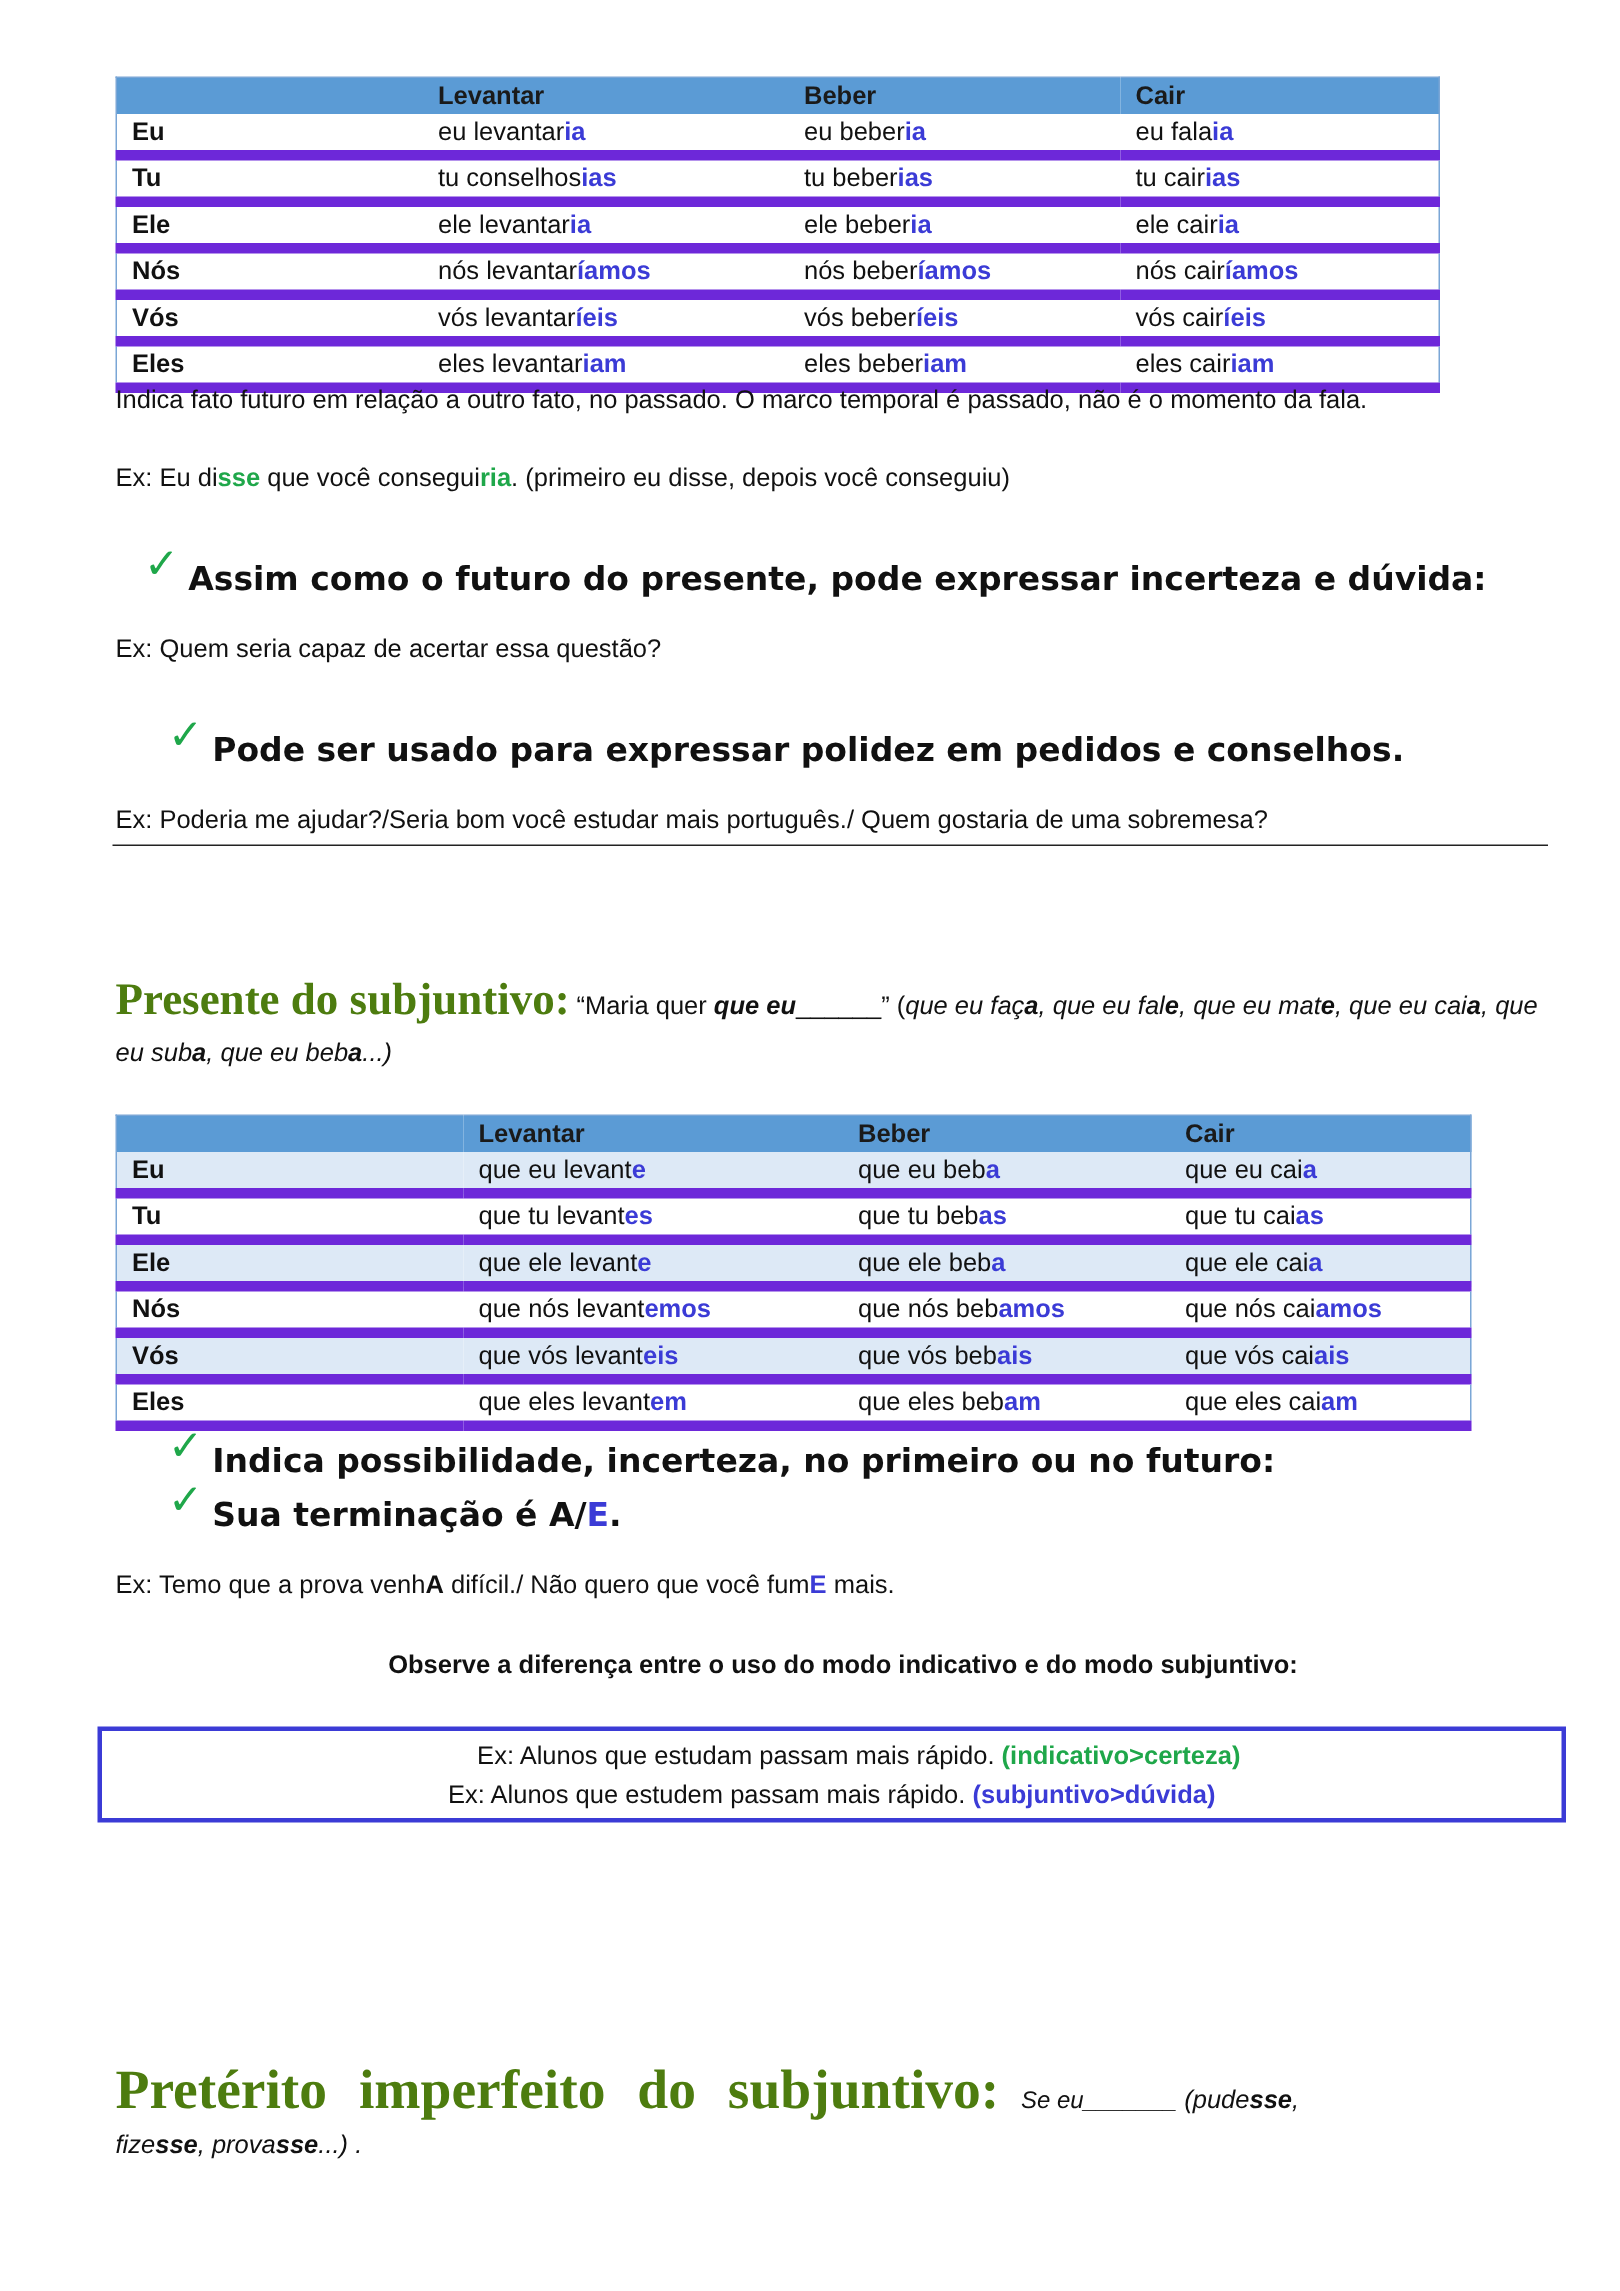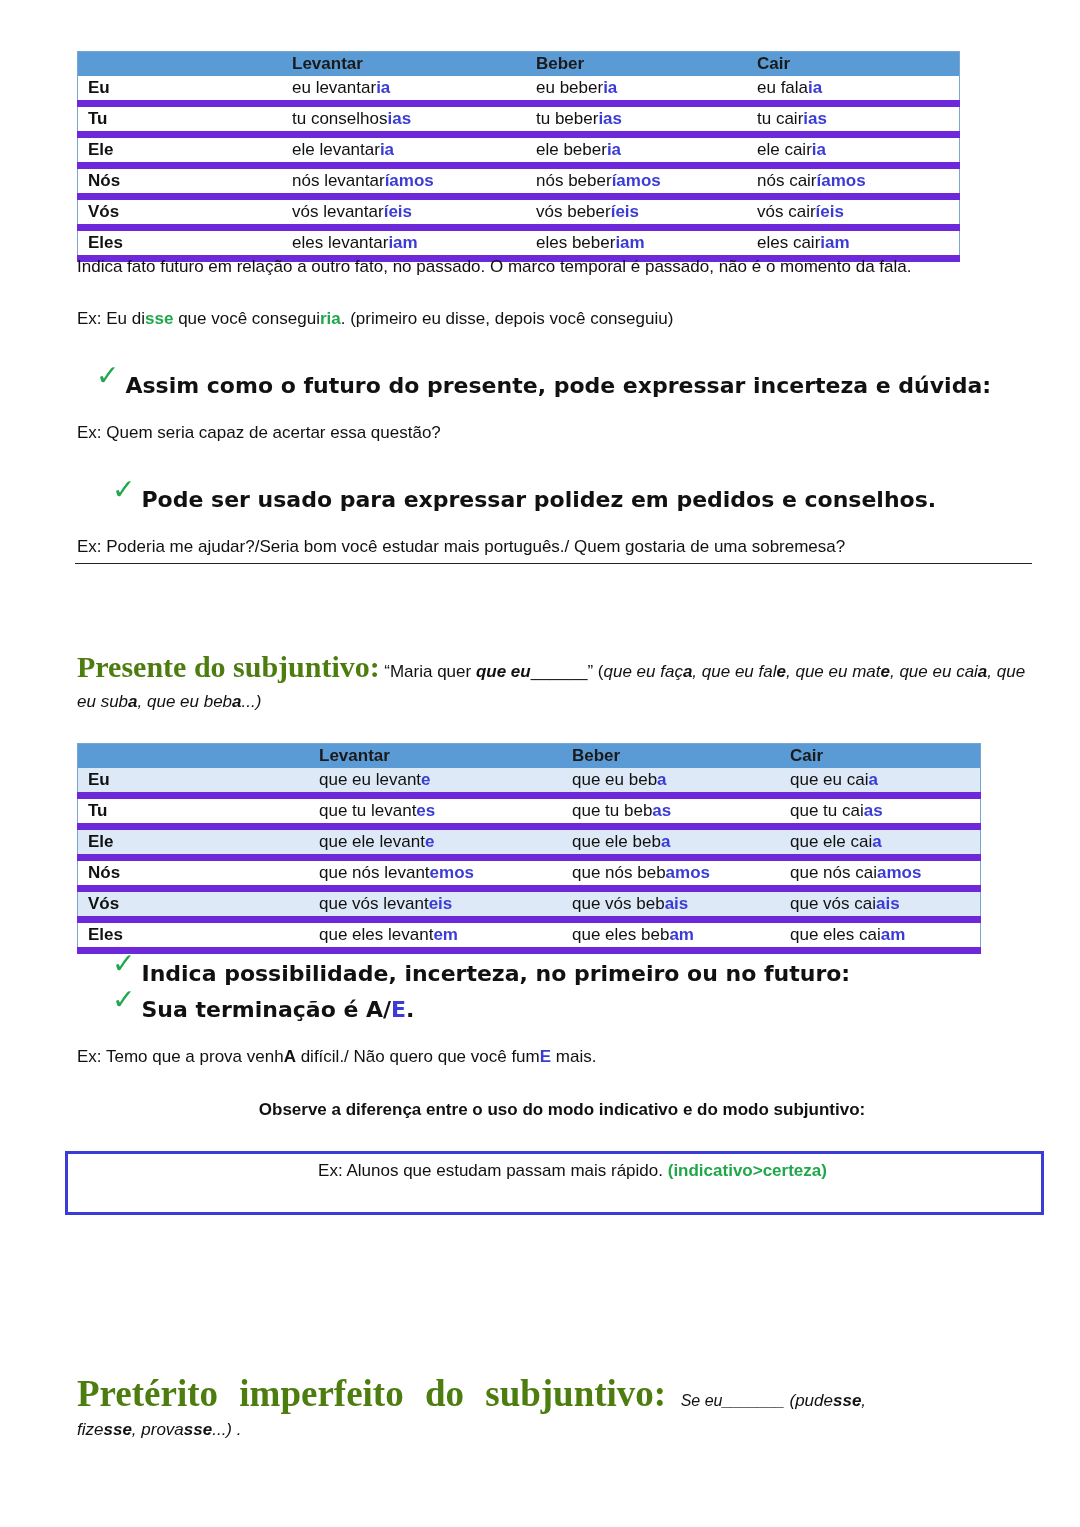"Ex: Alunos que estudem passam" div.para { html: none -> <div> <span>Ex: Alunos que estudem passam mais rápido. </span><span>(subjuntivo&gt;dúvida)</span> </div> }
